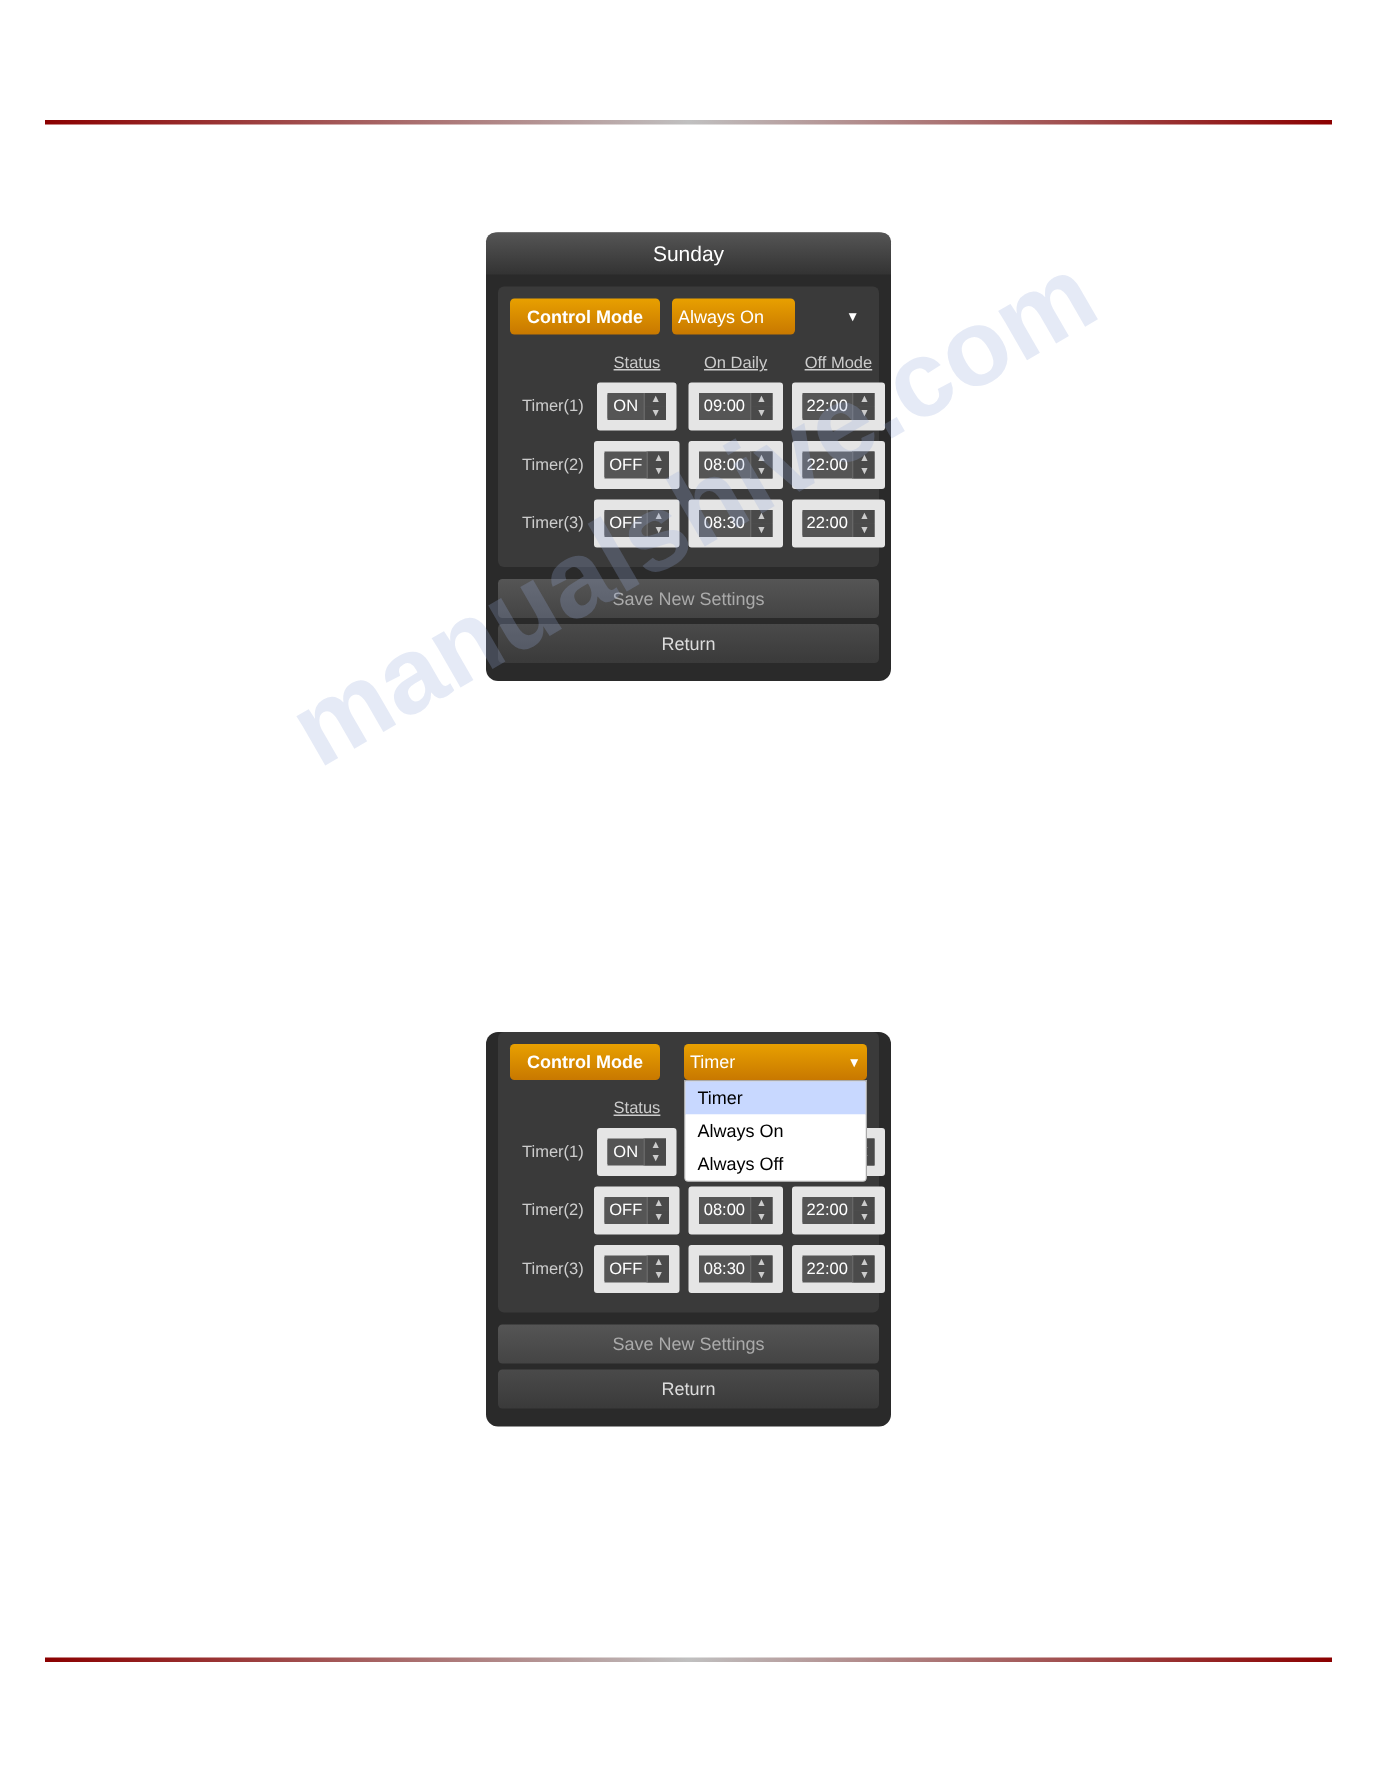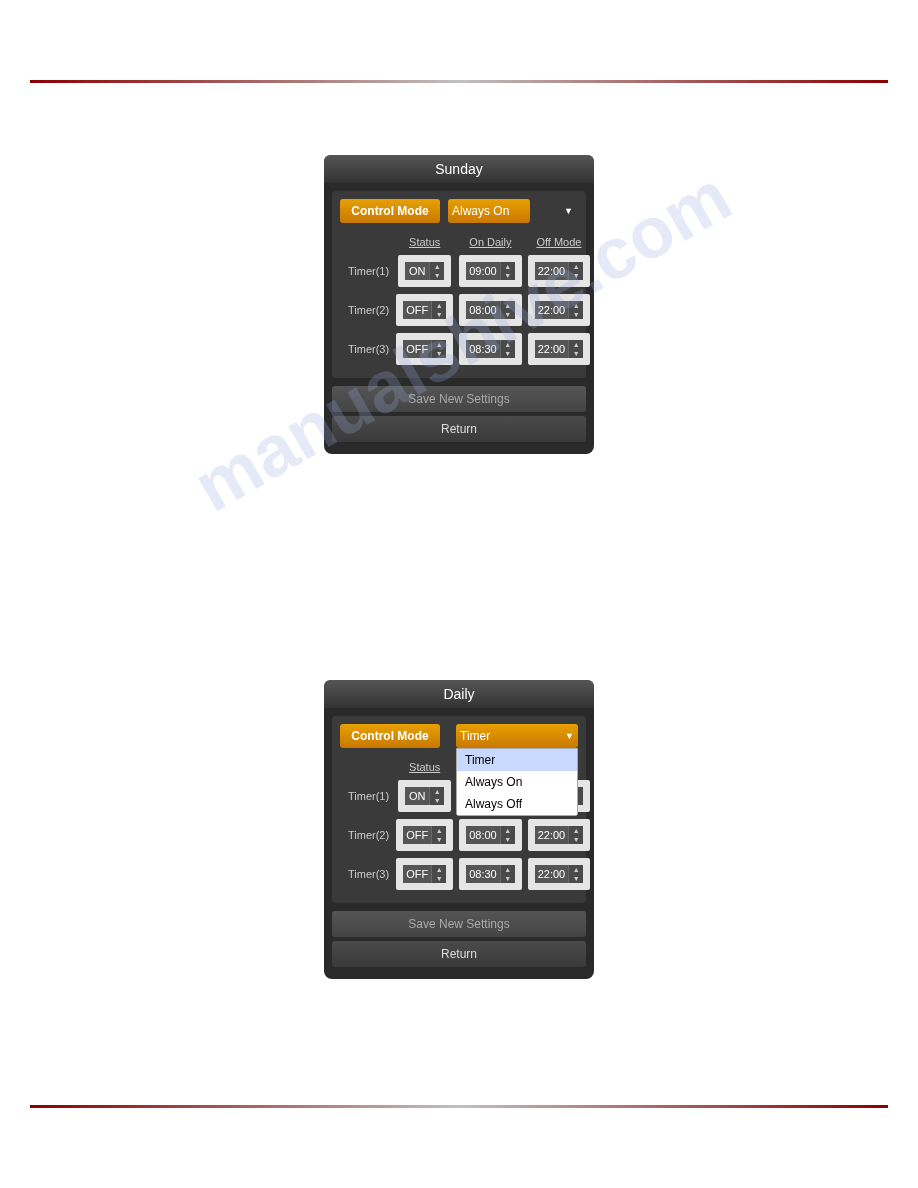"Daily" div.panel-title { html: <div>Daily</div> -> none }
